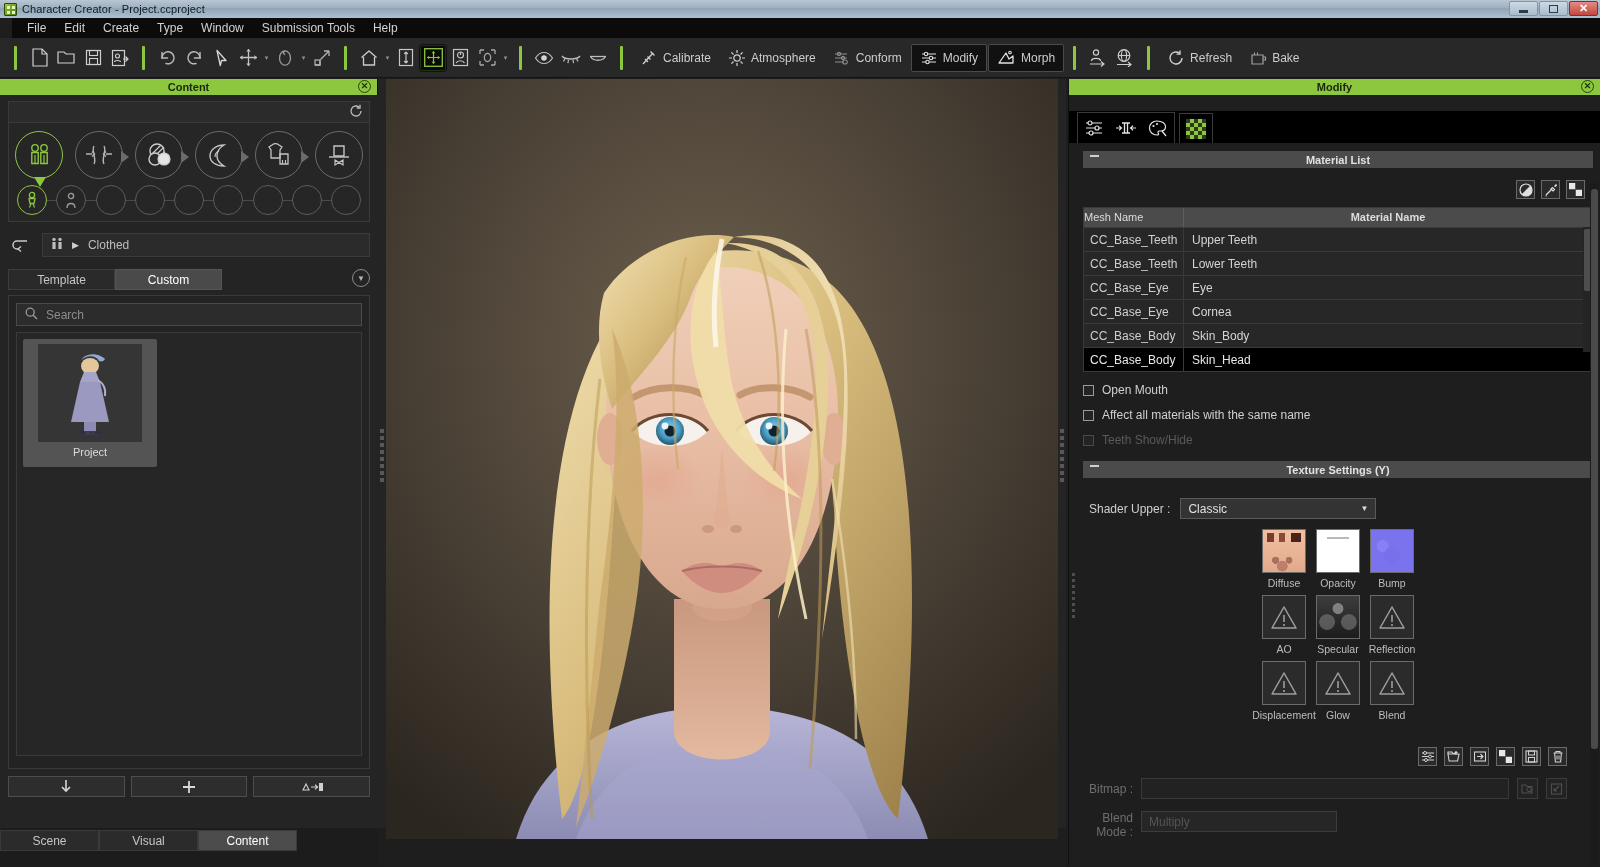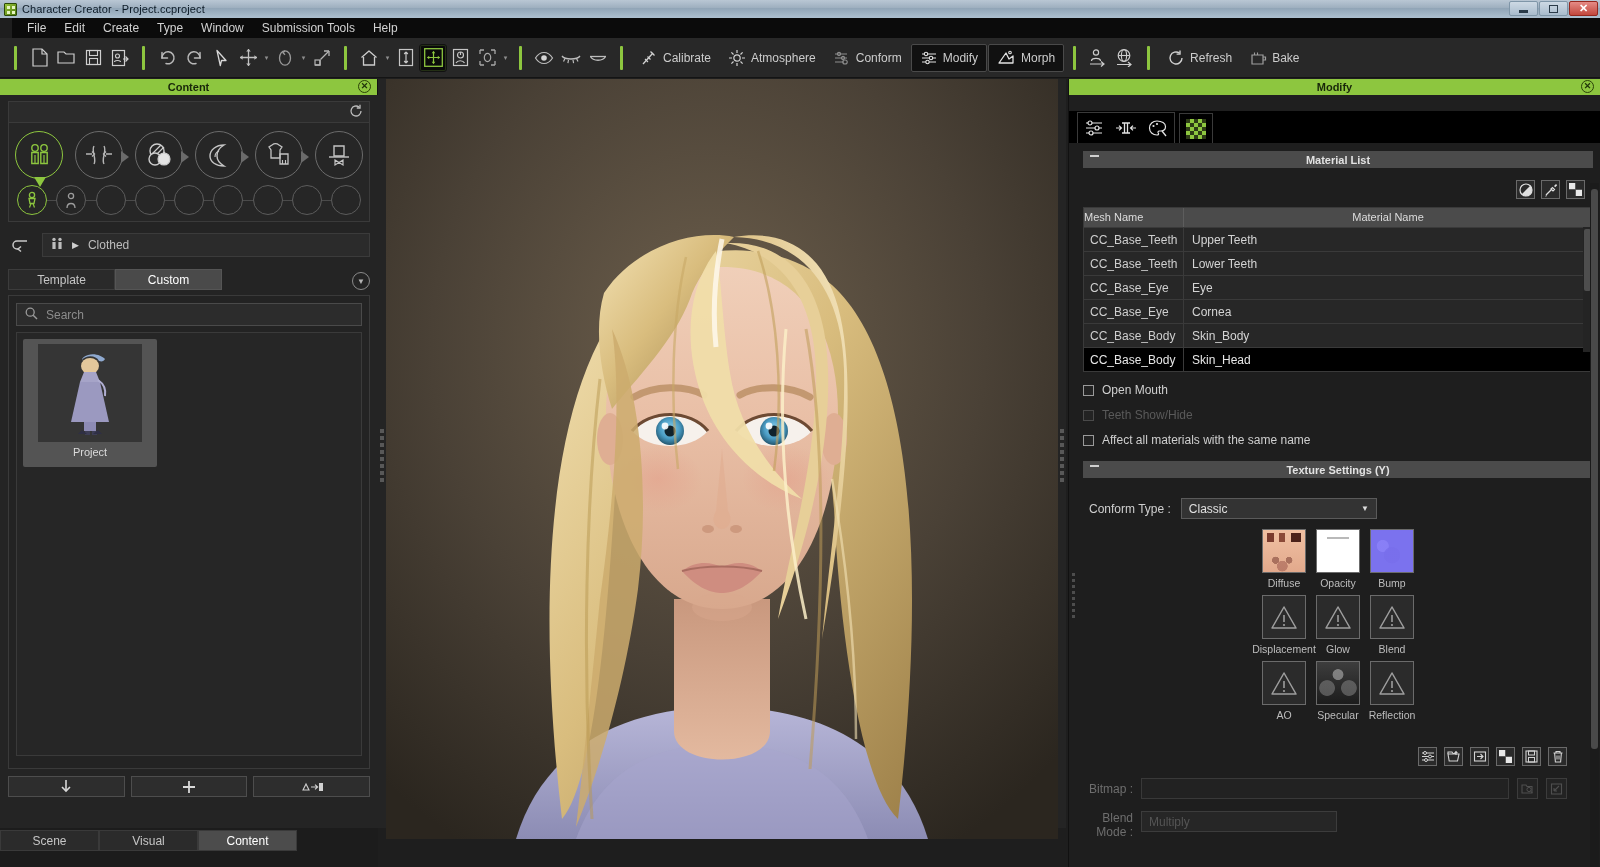"Material Name" .matthead .c2 { font-weight: none -> bold }
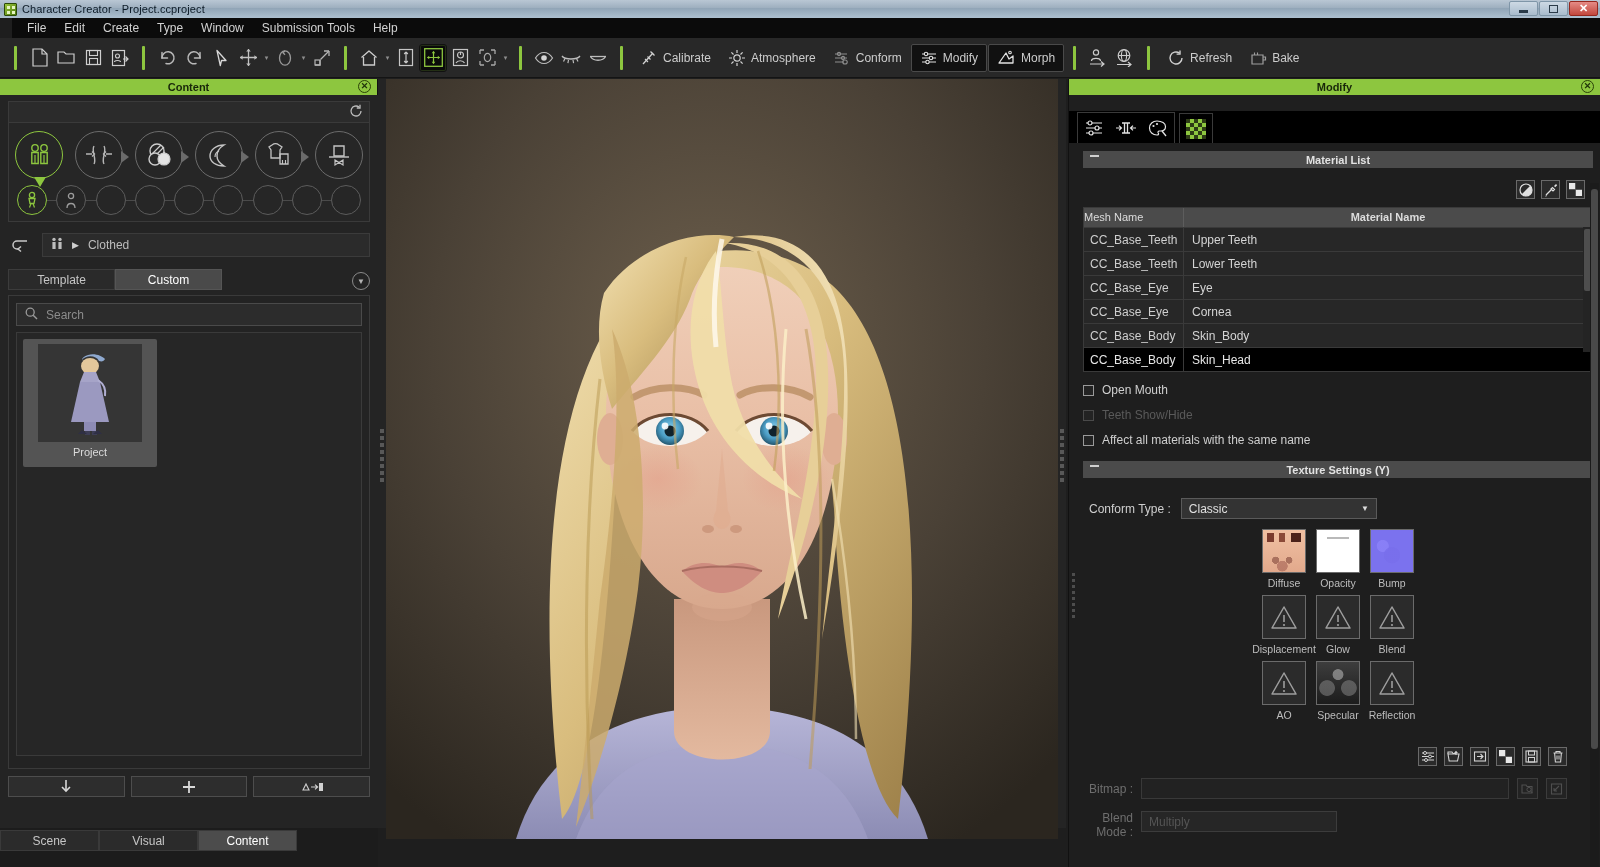"Template" .tabsrow { align-items: flex-end -> flex-start }
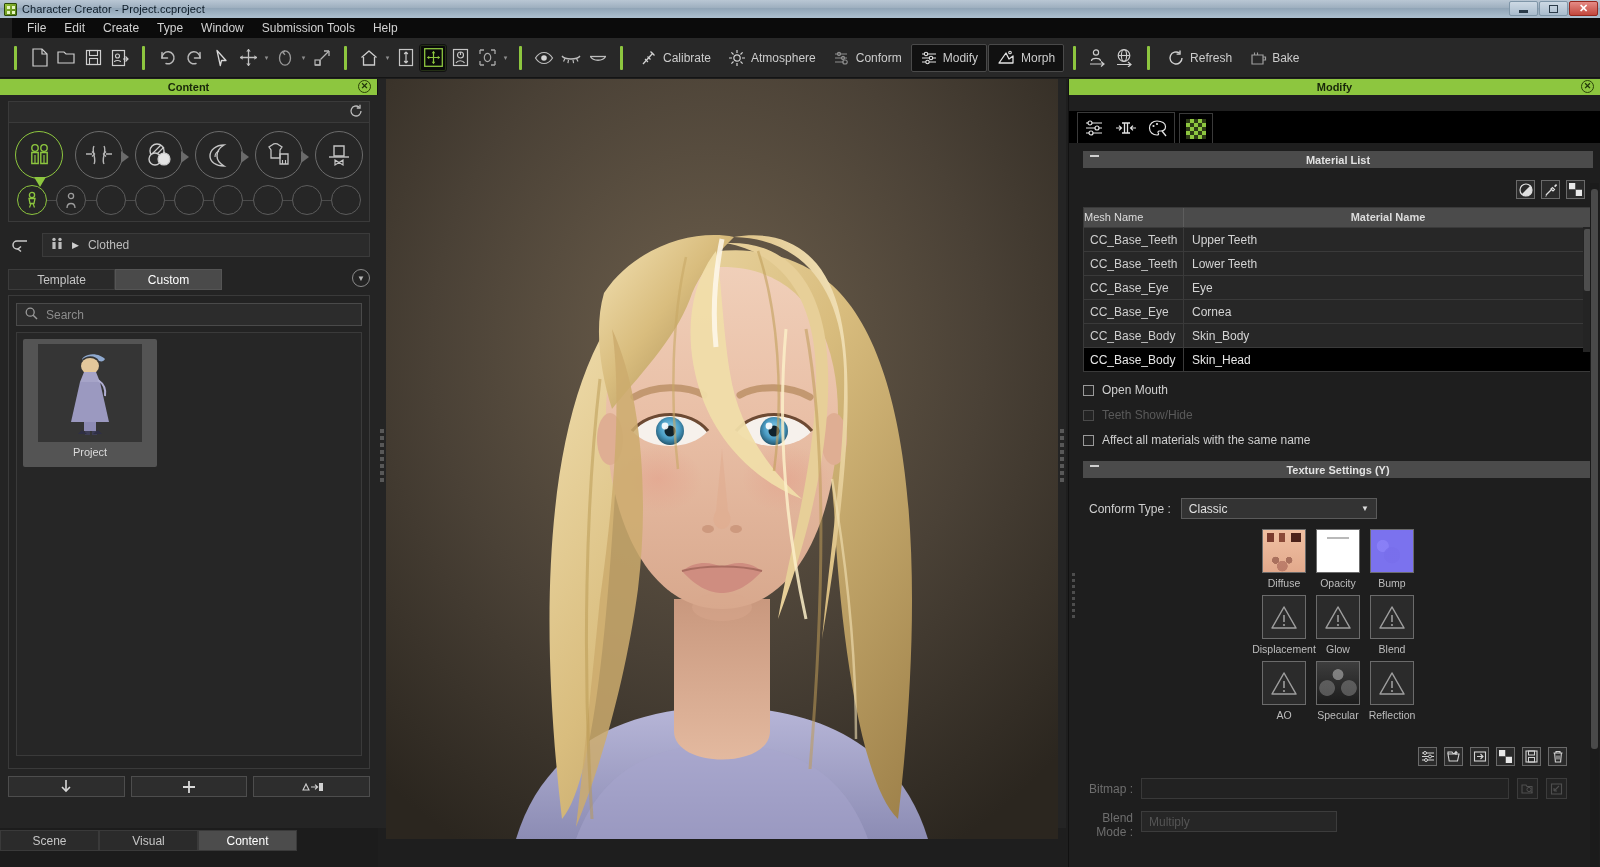"Teeth Show/Hide" div.chkrow { order: before "Affect all materials with the" -> after "Affect all materials with the" }
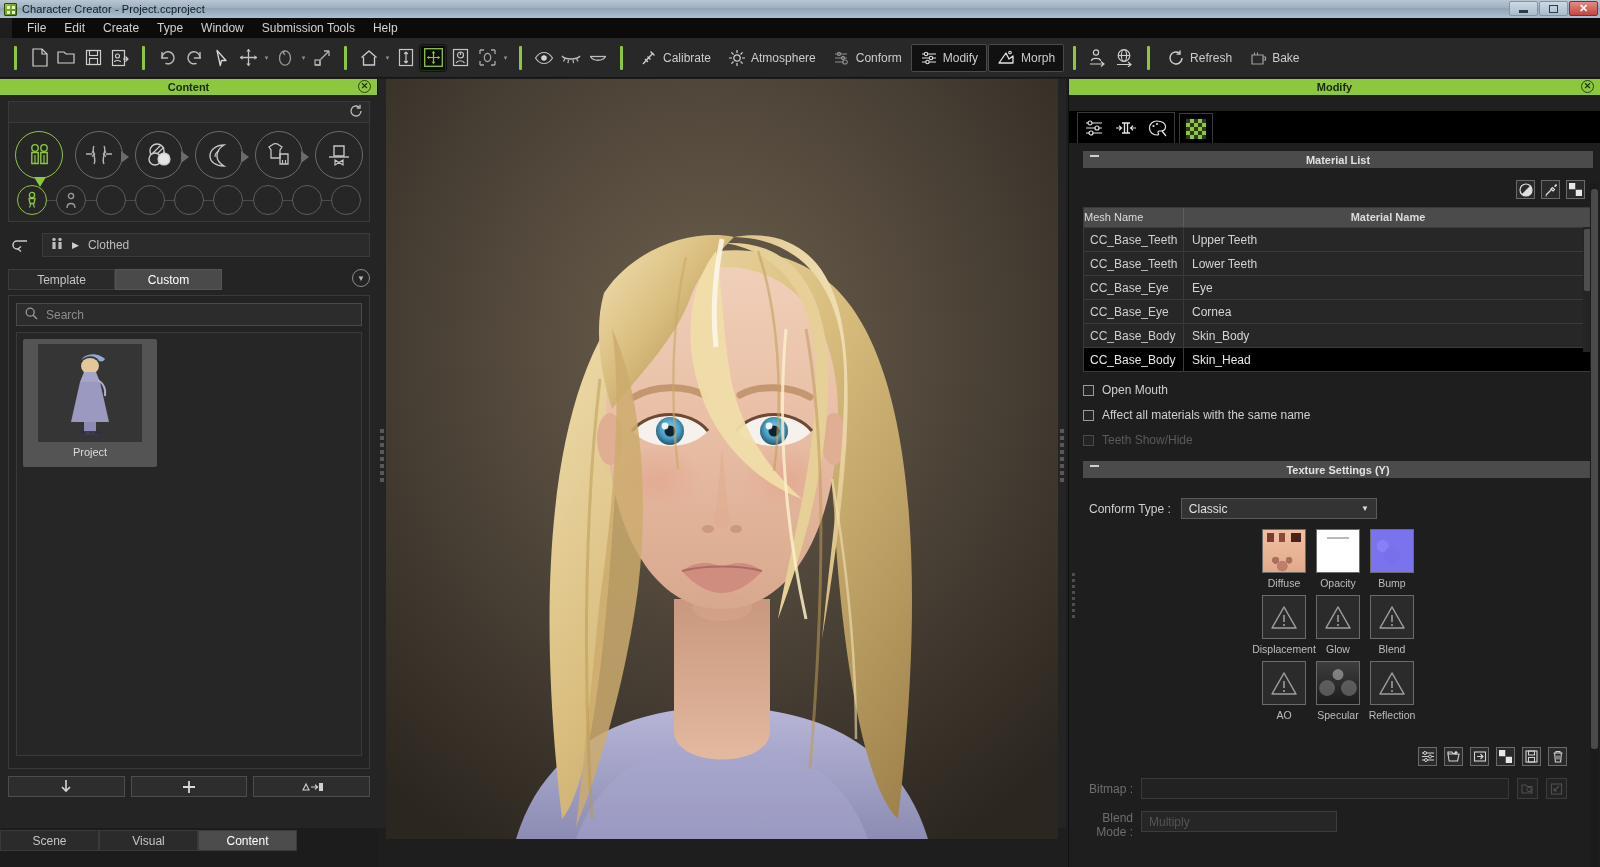"Conform Type :" span.shaderlabel { text: Conform Type -> Shader Upper }
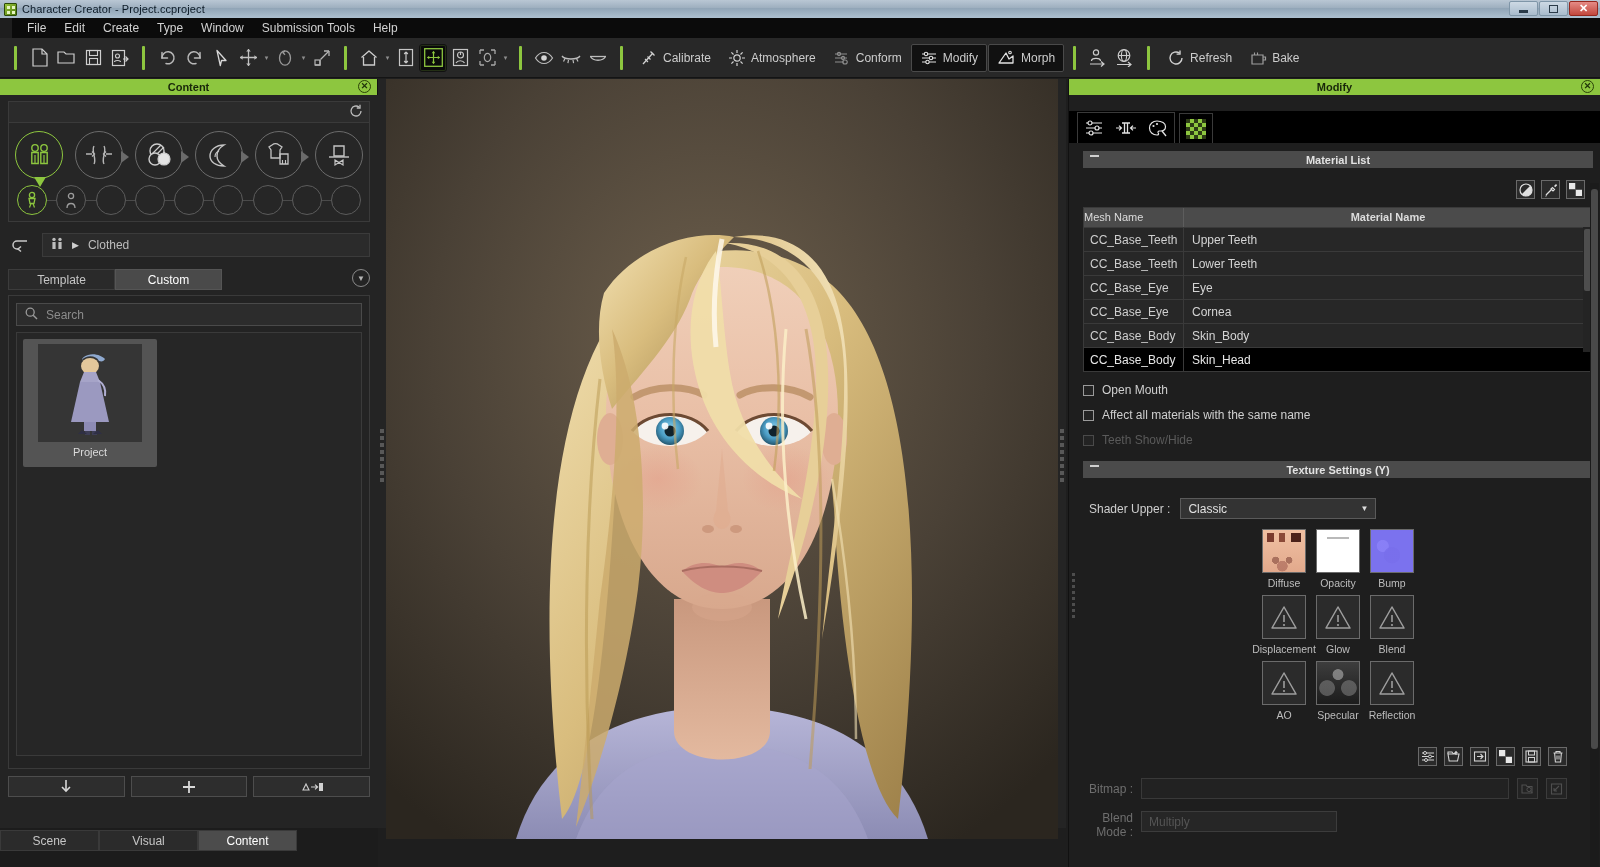"Displacement" div.texrow { order: before "AO" -> after "AO" }
